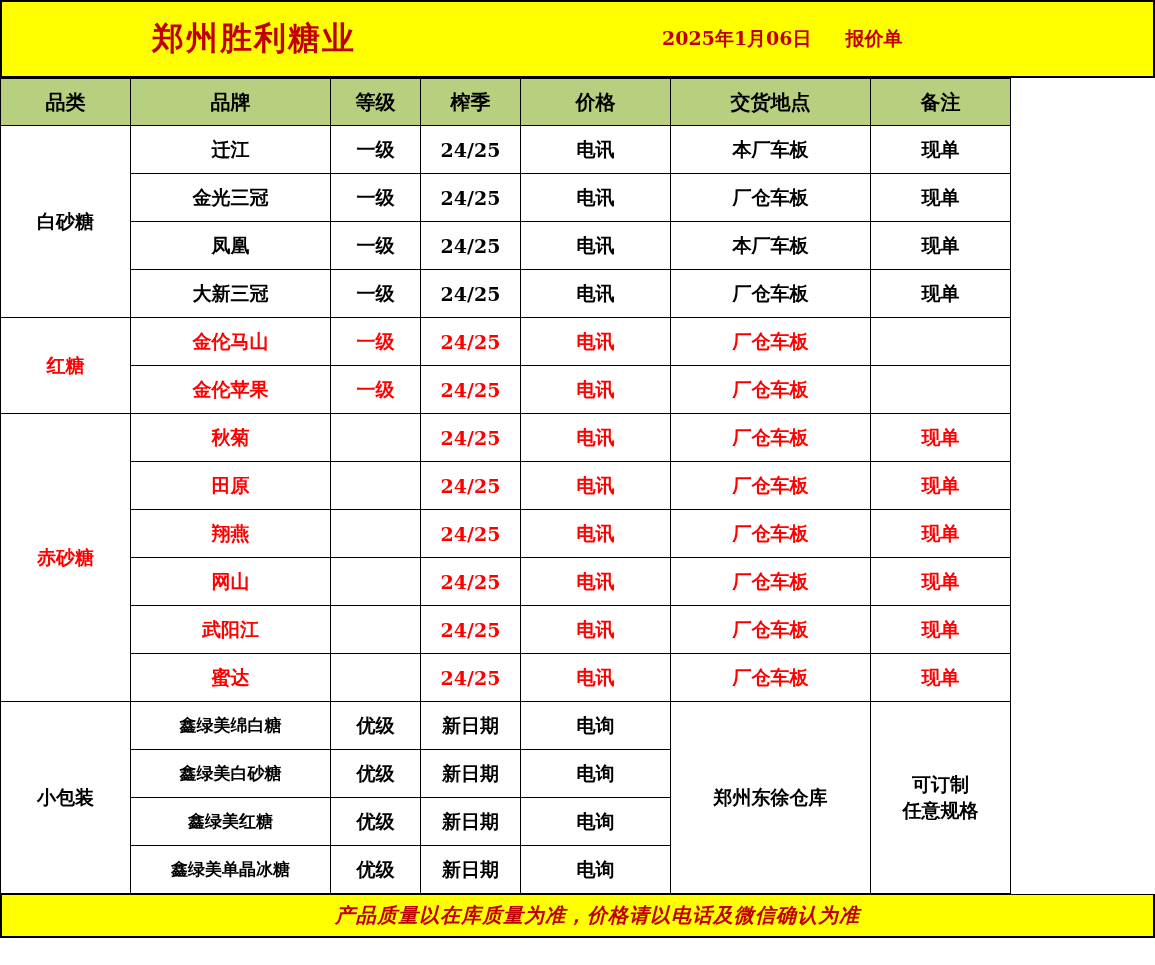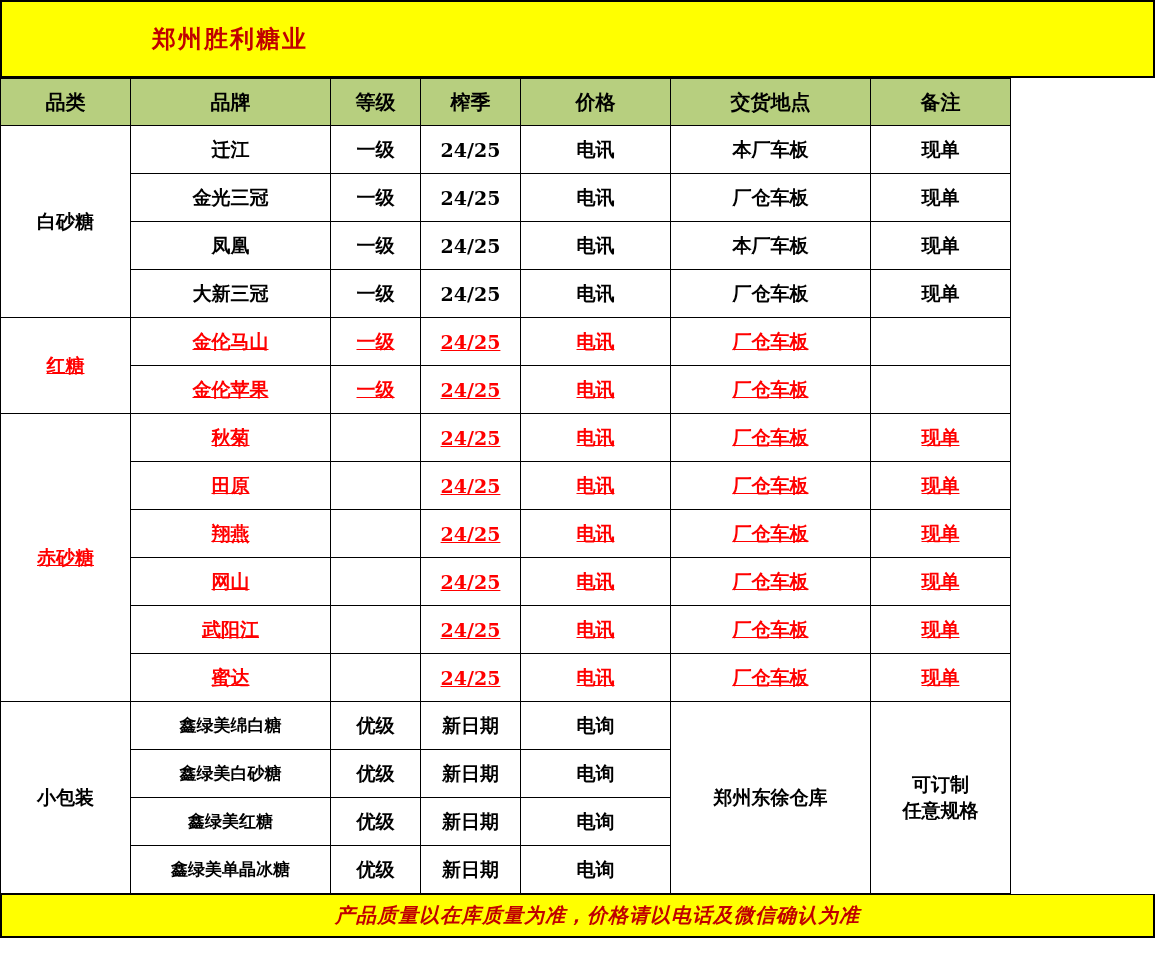"郑州胜利糖业" .company-title { font-size: 24px -> 32px }
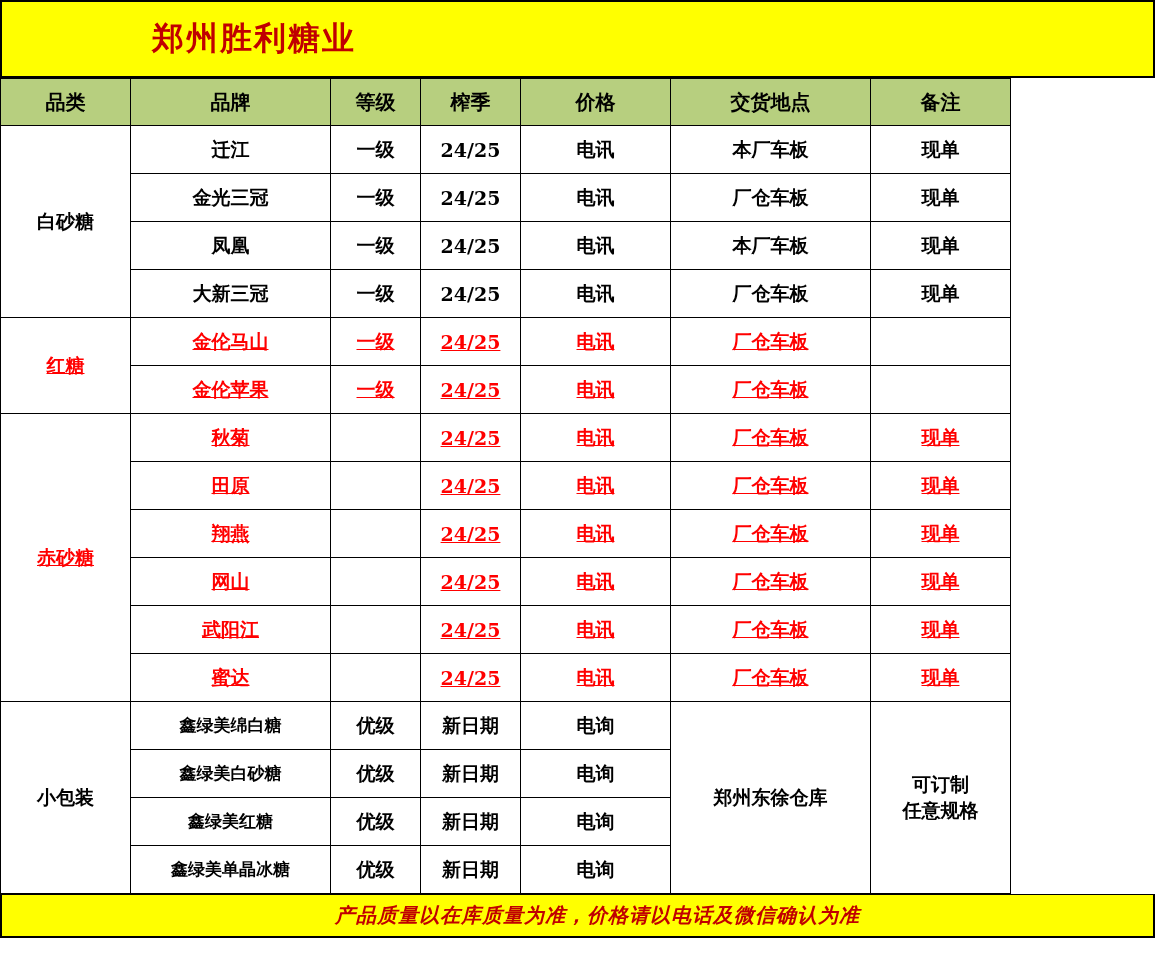"2025年1月06日" div.header-right { html: none -> <div> <span>2025年1月06日</span> <span>报价单</span> </div> }
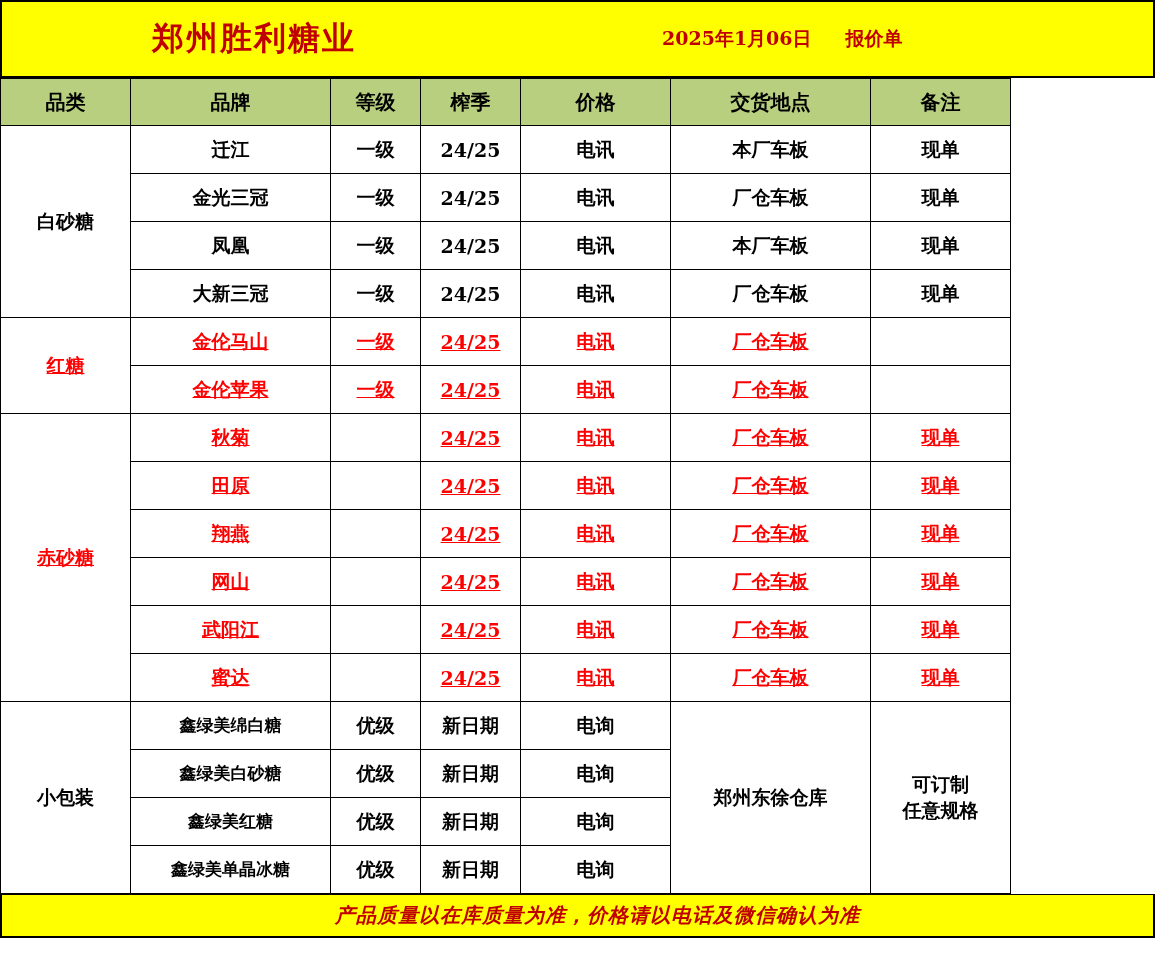"金伦马山" .red { text-decoration: underline -> none }
